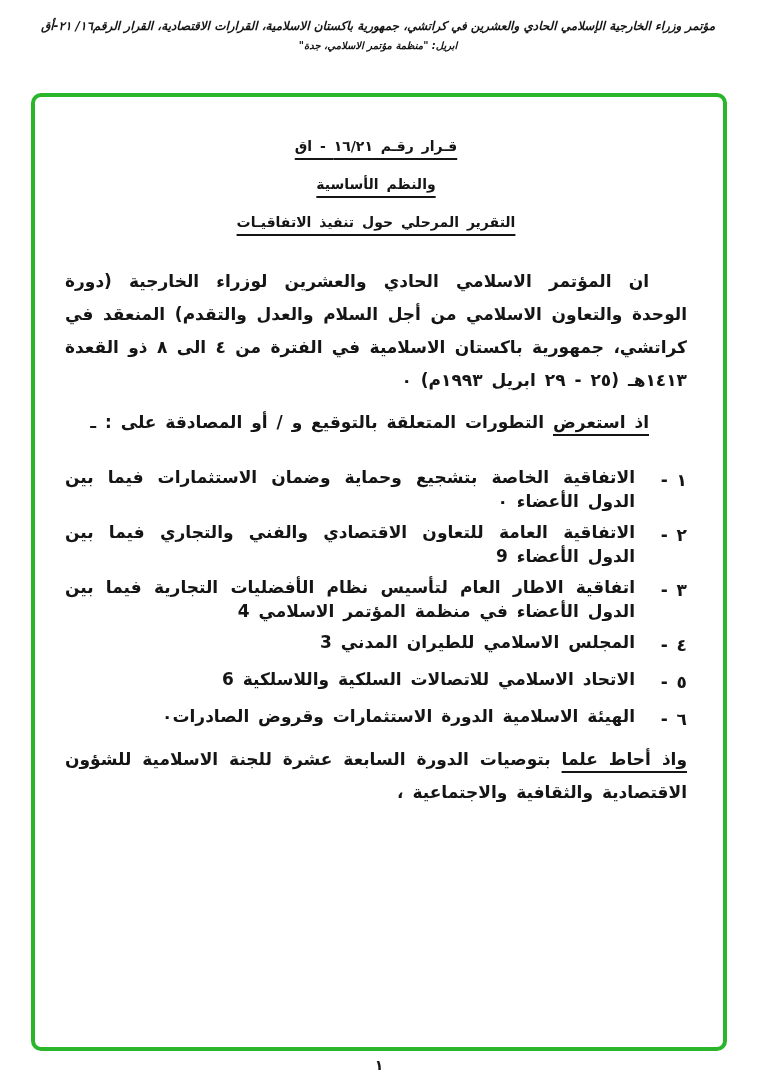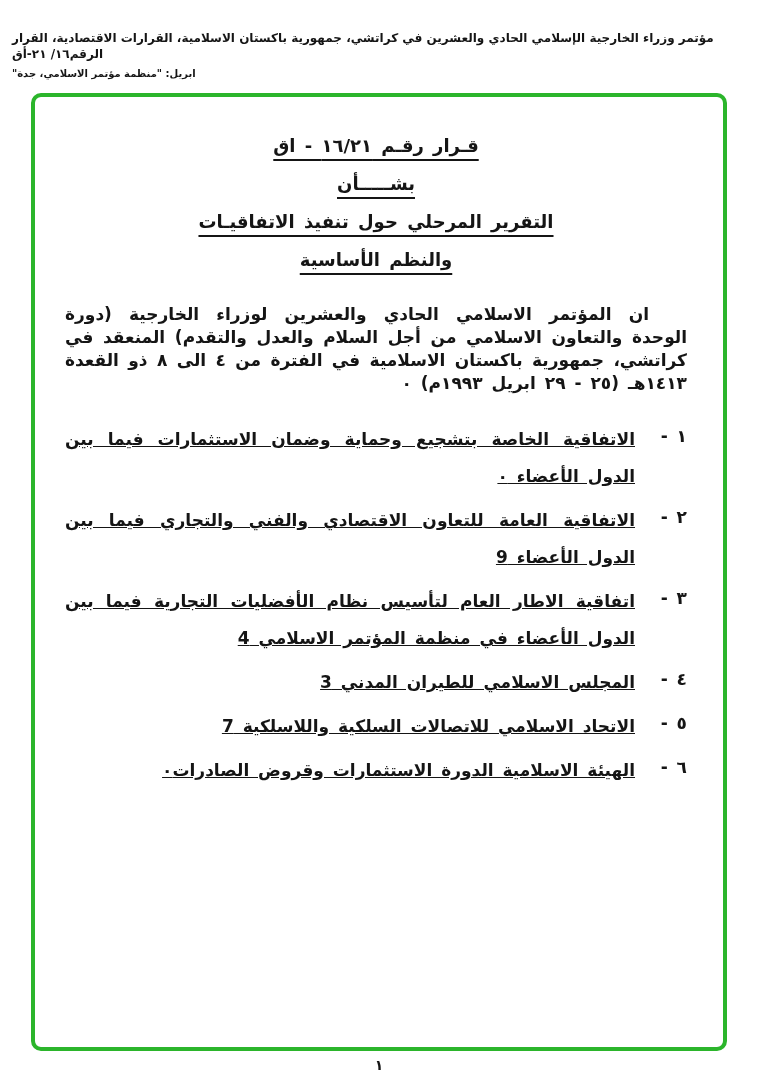"مؤتمر وزراء الخارجية الإسلامي الحادي" .top-meta { font-style: none -> italic; text-align: left -> center; top: 30px -> 18px }
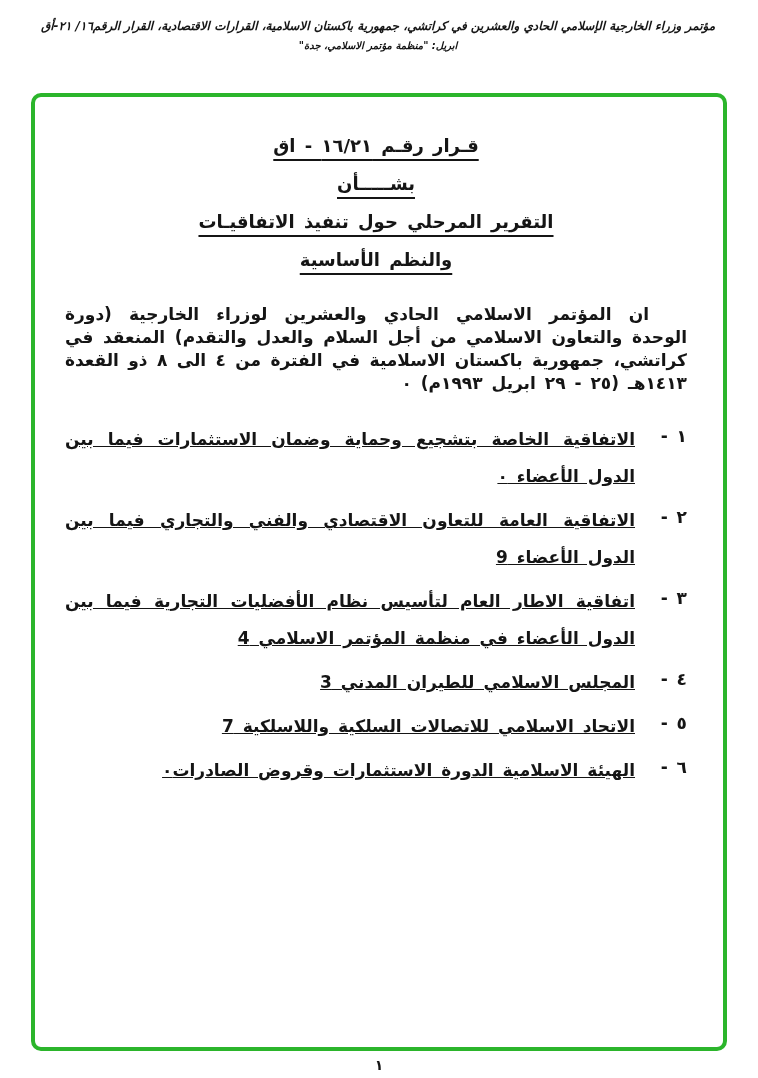"قـرار رقـم ١٦/٢١ - اق" .title-block { font-size: 18px -> 14px }
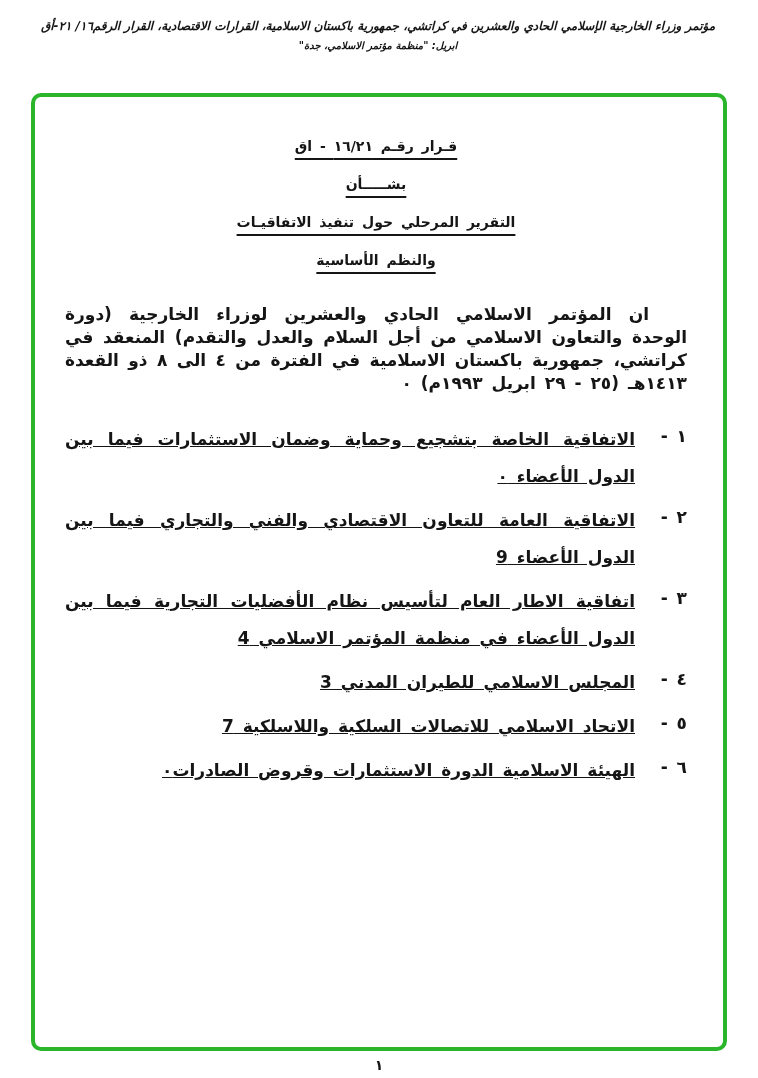"بشـــــأن" div.title-line { html: <div>بشـــــأن</div> -> none }
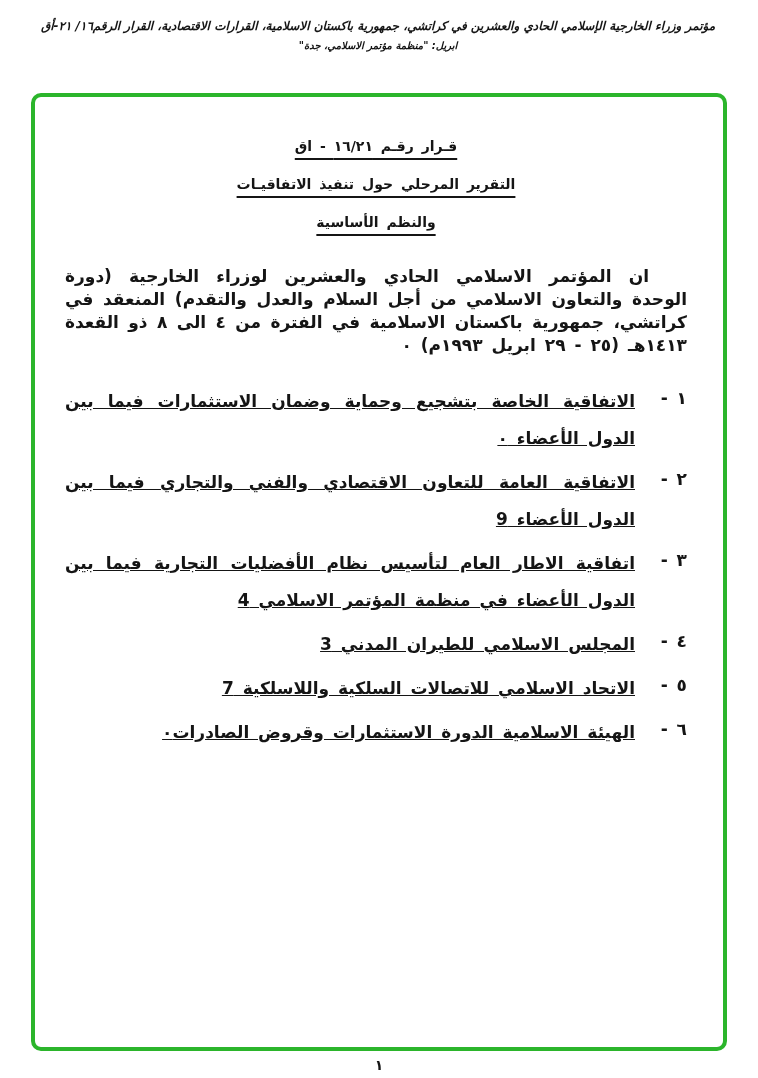"التقرير المرحلي حول تنفيذ الاتفاقيـات" div.title-line { order: before "والنظم الأساسية" -> after "والنظم الأساسية" }
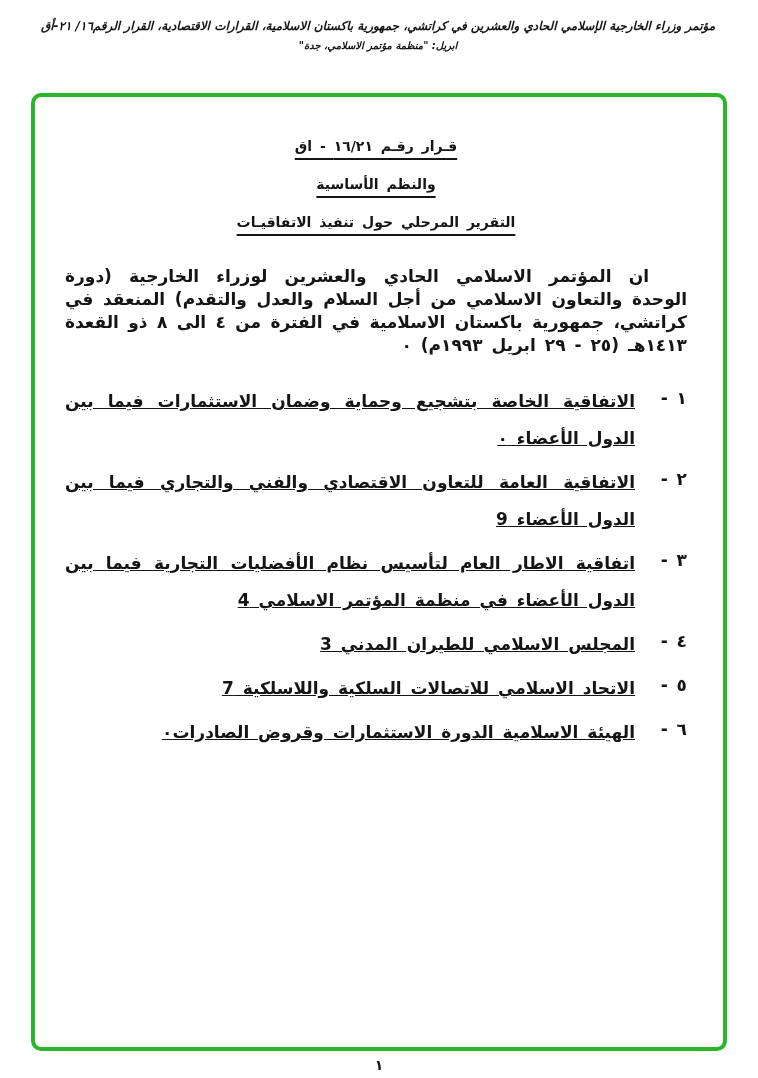"ان المؤتمر الاسلامي الحادي والعشرين" .para { line-height: 23px -> 33px }
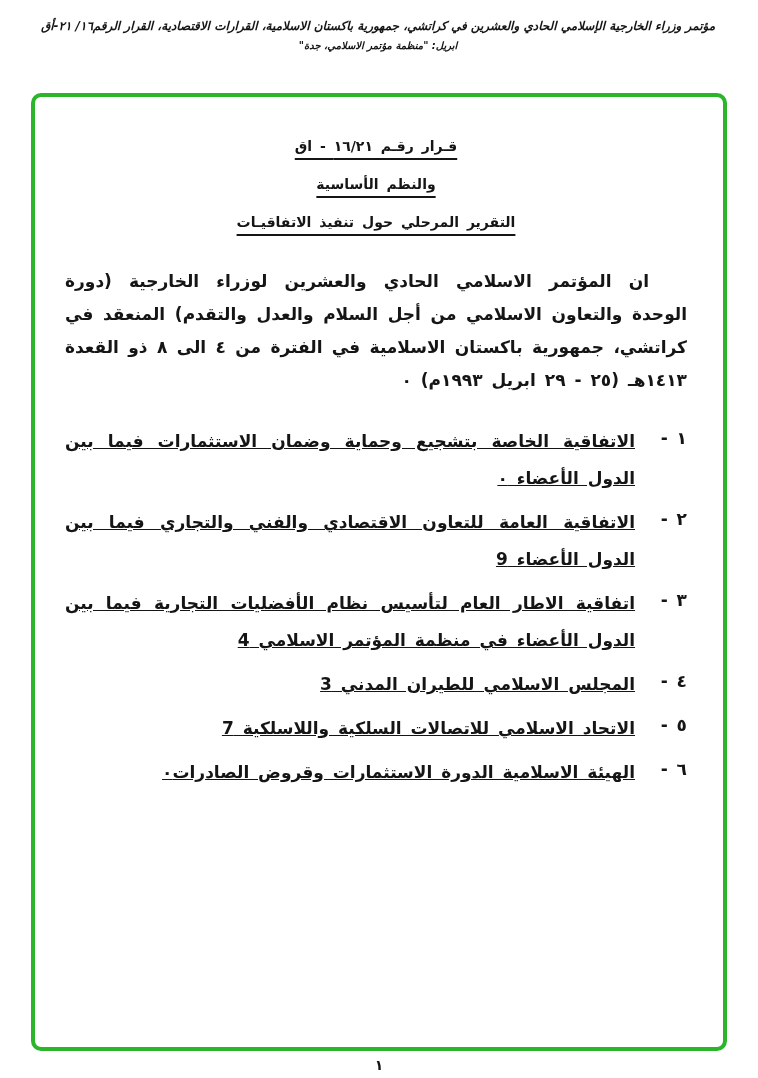"اذ استعرض التطورات المتعلقة بالتوقيع" p.para { html: none -> <p><span>اذ استعرض</span><span> التطورات المتعلقة بالتوقيع و / أو المصادقة على : ـ</span></p> }
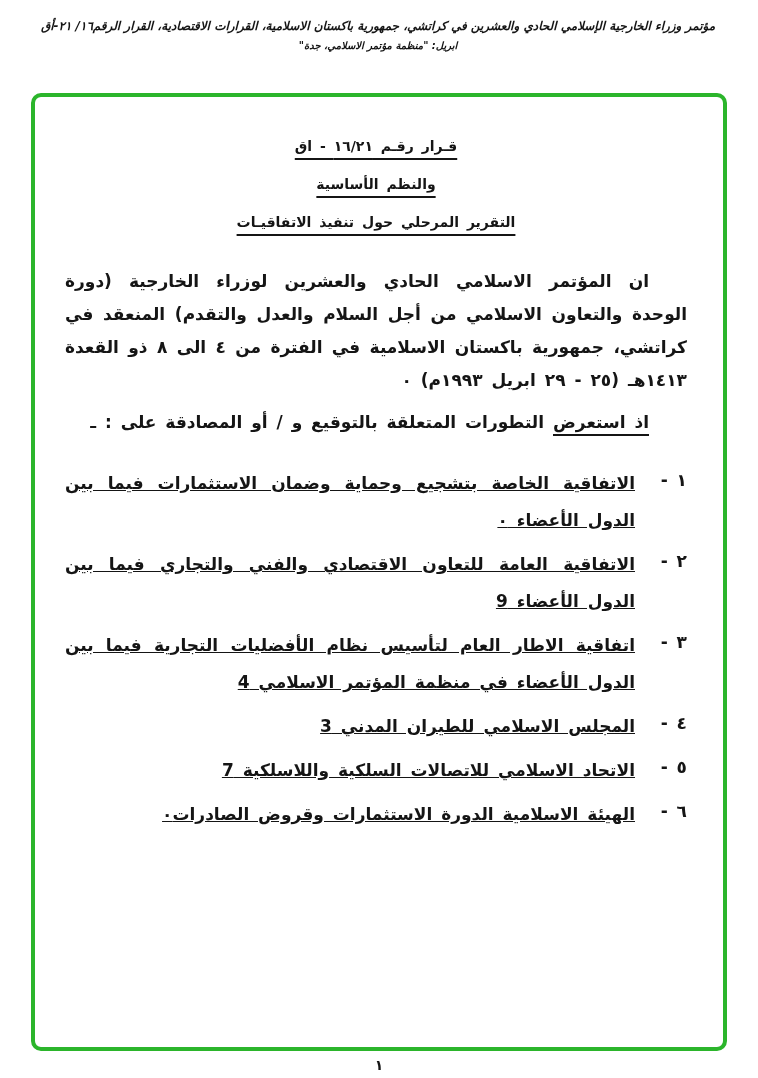"الاتفاقية الخاصة بتشجيع وحماية وضمان" .item-text { line-height: 37px -> 24px; text-decoration: underline -> none }
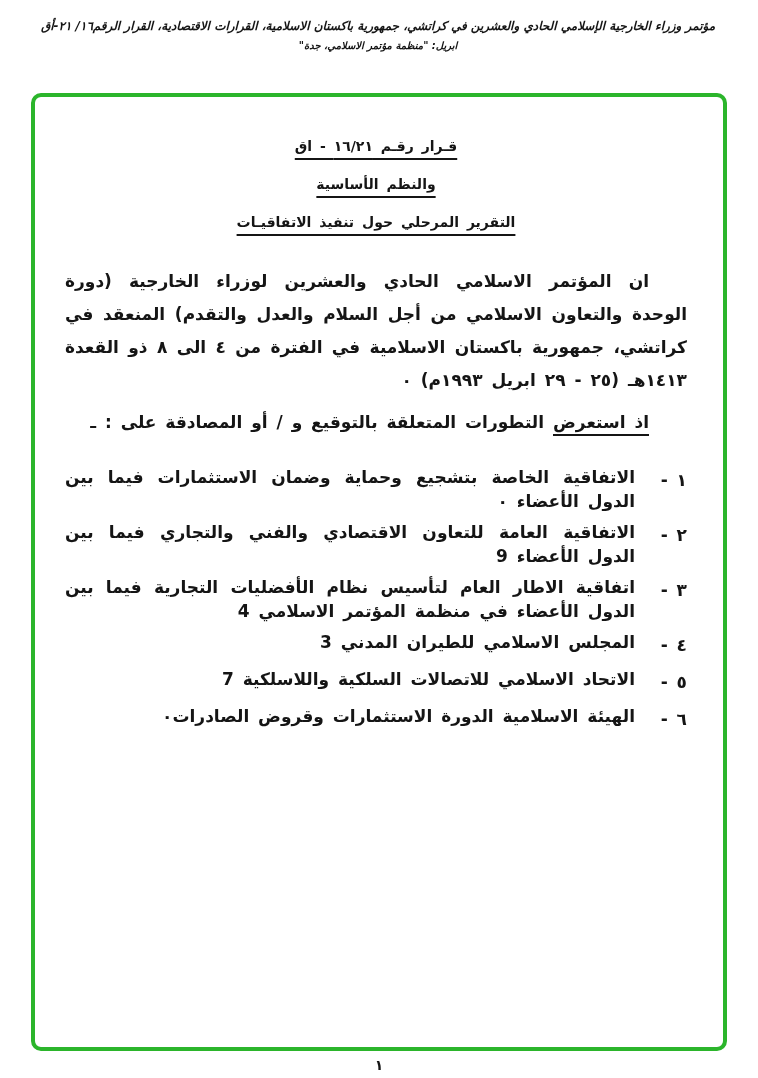"الاتحاد الاسلامي للاتصالات السلكية" span.item-text { text: 7 -> 6 }
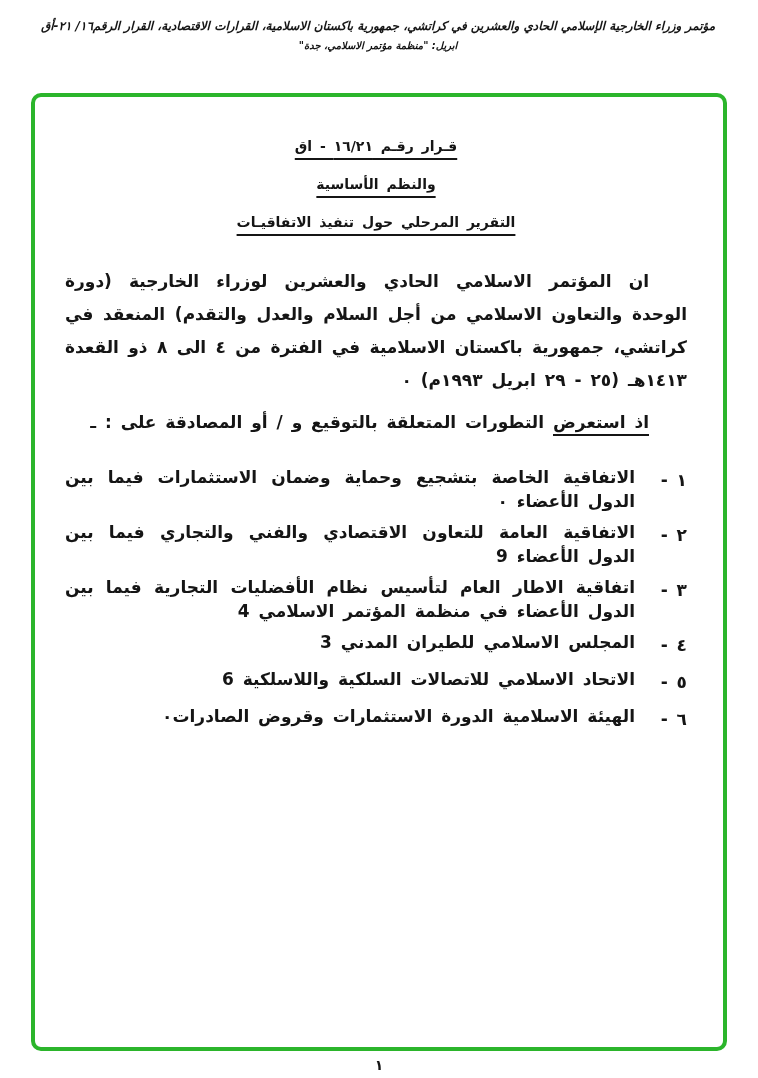"واذ أحاط علما بتوصيات الدورة" p.para { html: none -> <p><span>واذ أحاط علما</span><span> بتوصيات الدورة السابعة عشرة للجنة الاسلامية للشؤون الاقتصادية والثقافية والاجتماعية ،</span></p> }
